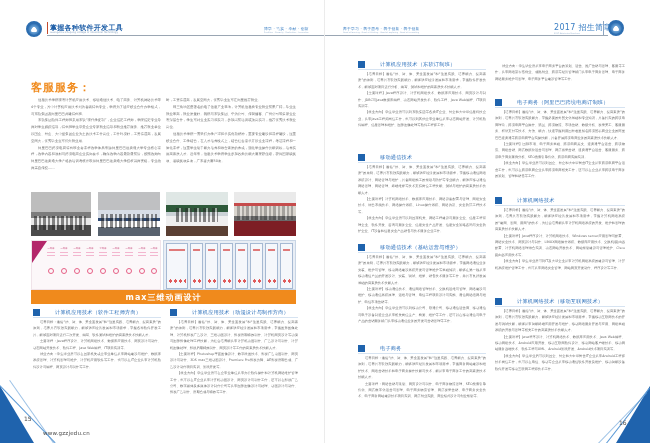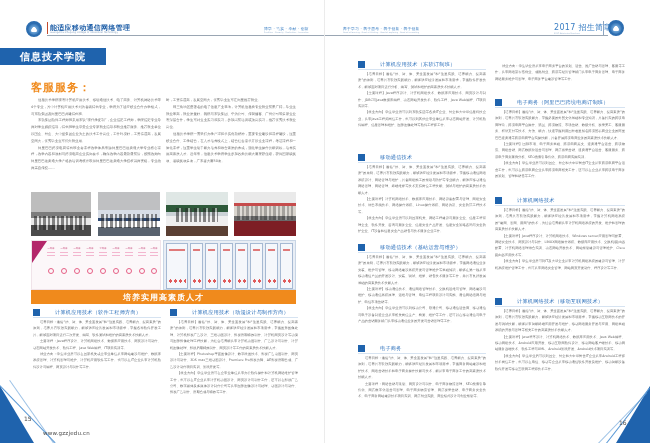"能适应移动通信网络管理" div.school-name { text: 能适应移动通信网络管理 -> 掌握各种软件开发工具 }
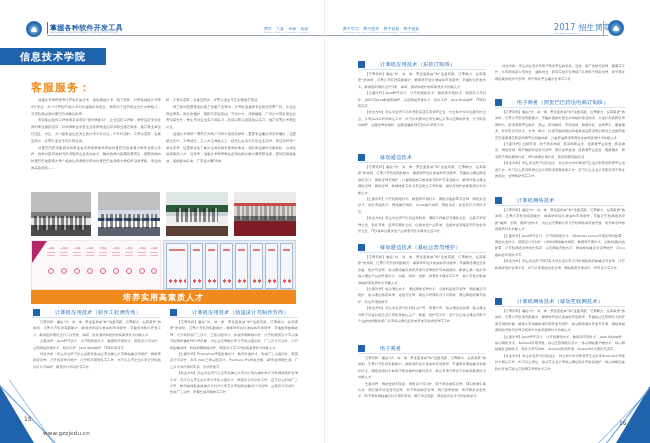"信息技术学院" div.dept-banner { html: <div>信息技术学院</div> -> none }
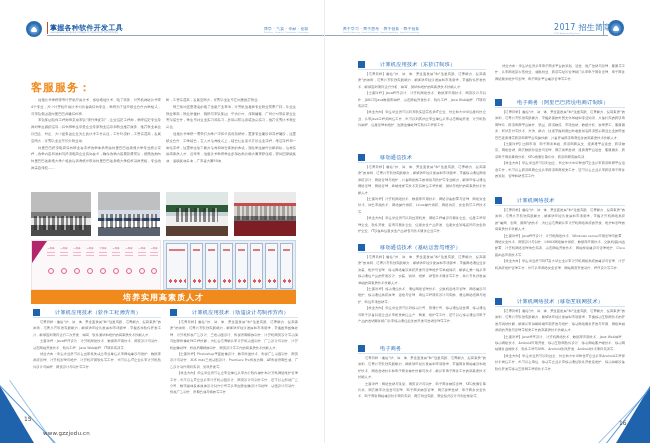"培养实用高素质人才" div.intro-banner { text: 培养实用高素质人才 -> max三维动画设计 }
